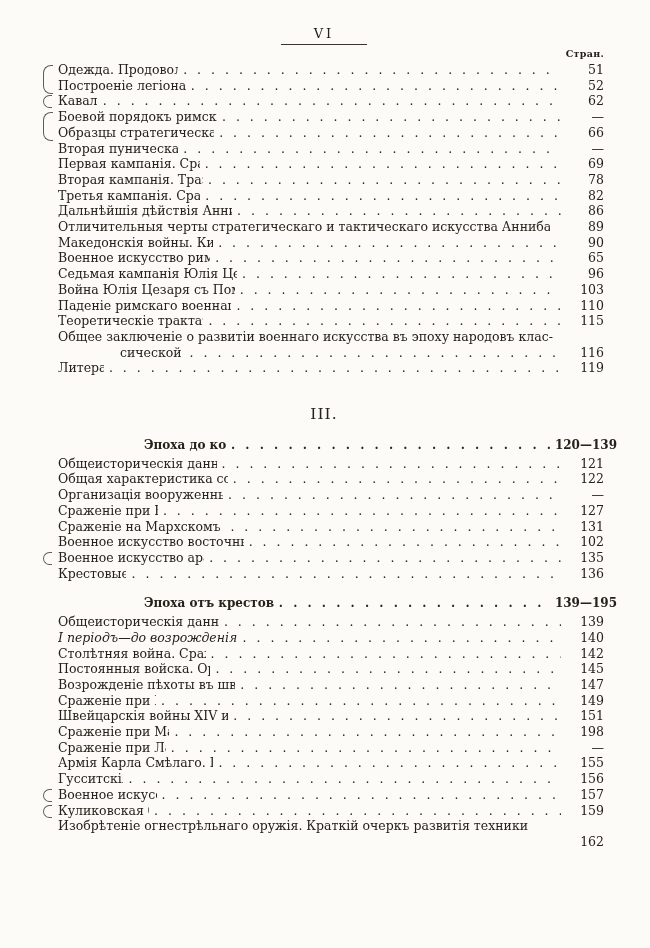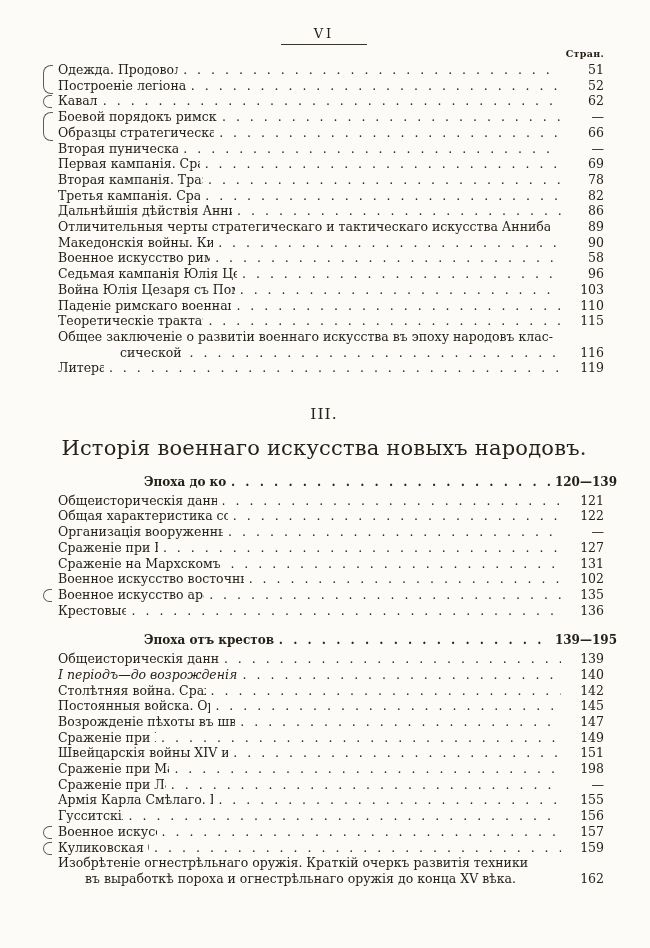"58" span.page-no { text: 58 -> 65 }
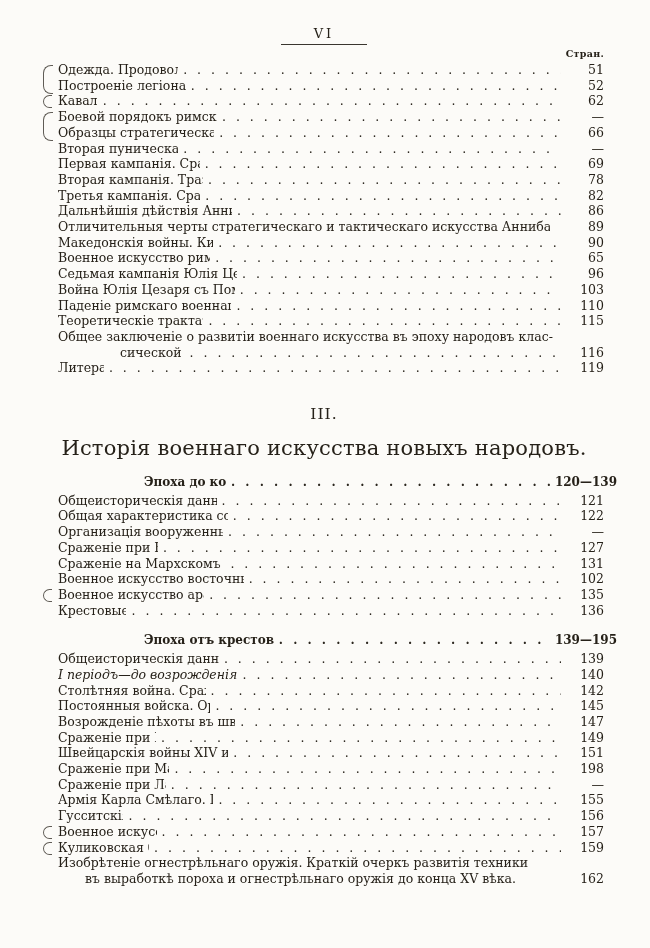"Исторія военнаго искусства новыхъ" div.section-title { html: <div>Исторія военнаго искусства новыхъ народовъ.</div> -> none }
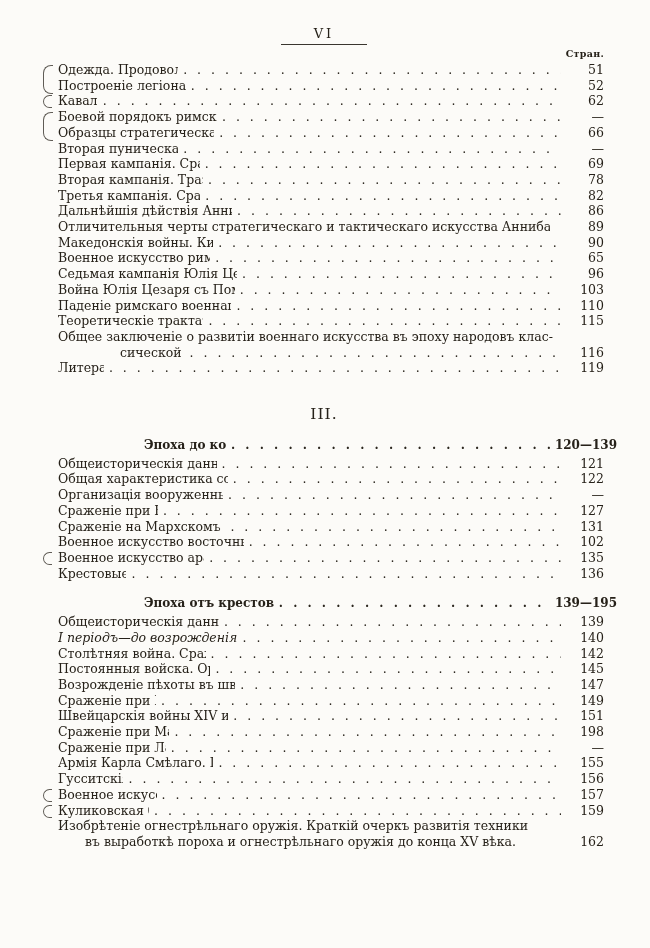"въ выработкѣ пороха и огнестрѣльнаго" span.title { html: <span>въ выработкѣ пороха и огнестрѣльнаго оружія до конца XV вѣка.</span> -> none }
